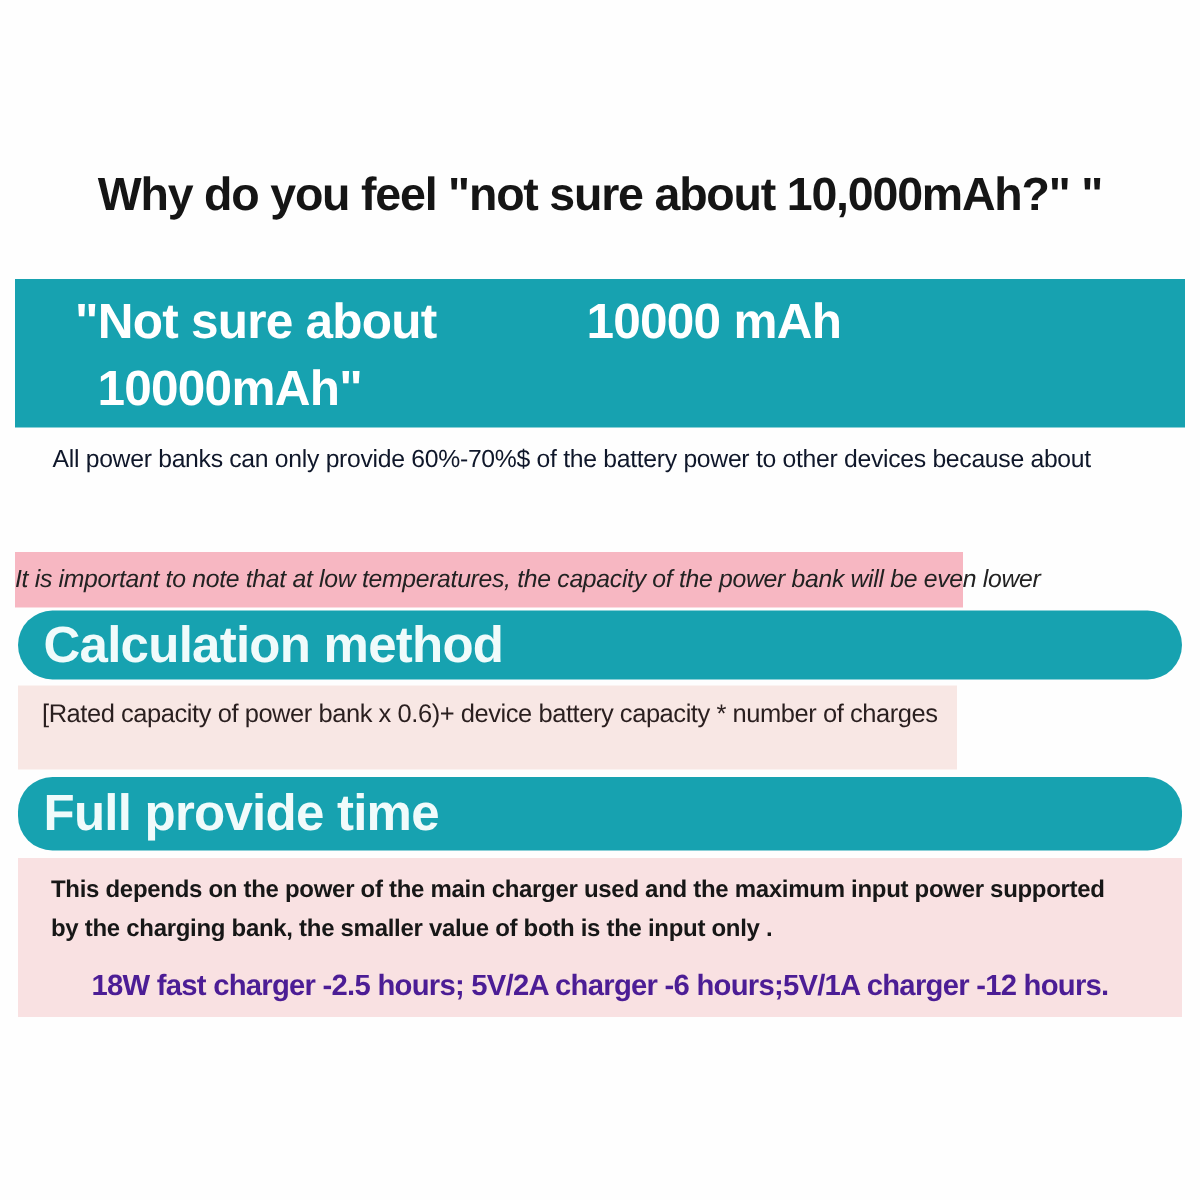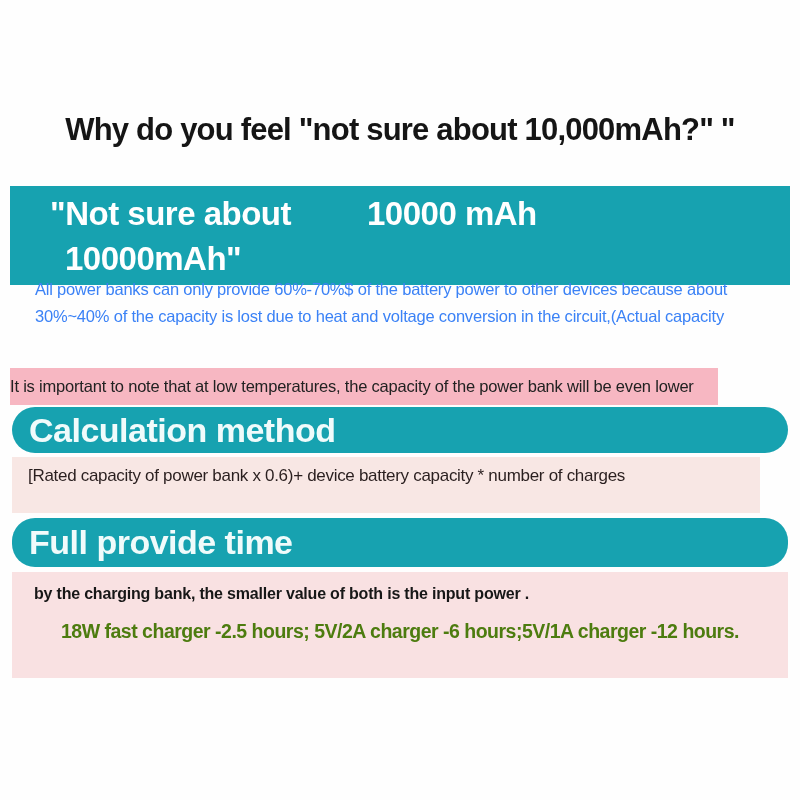"10000 mAh" .claim-capacity { margin-left: 76px -> 100px }
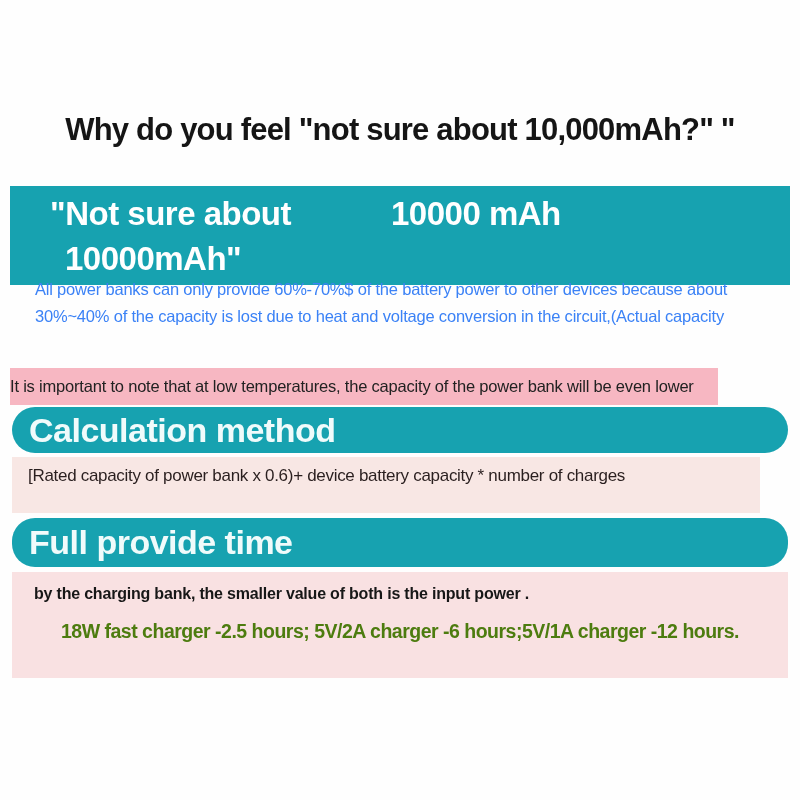"All power banks can only" .capacity-note { color: #3b82f6 -> #0f172a; top: 276px -> 293px }
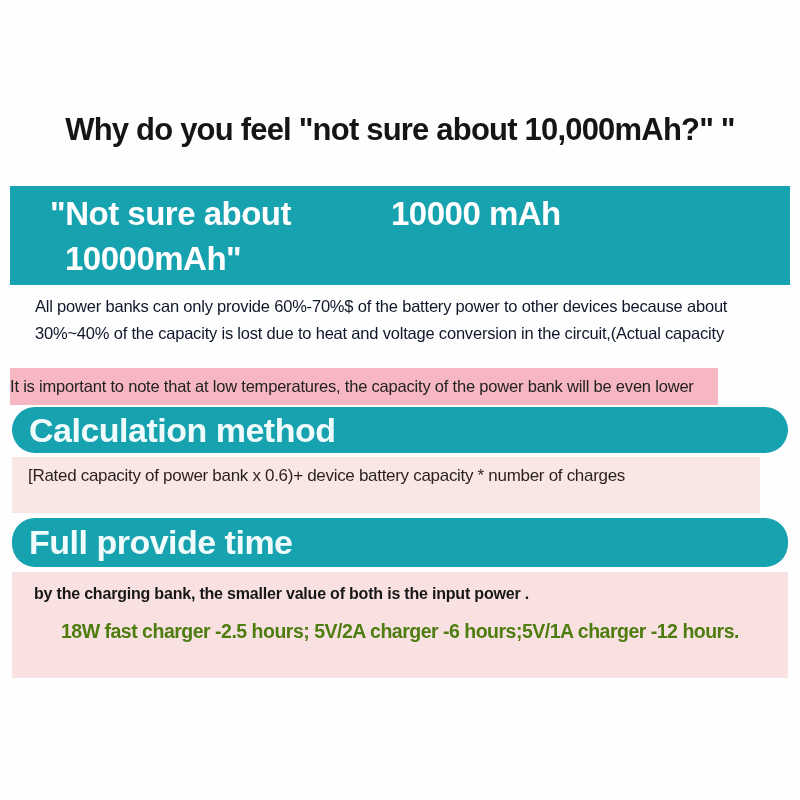"30%~40% of the capacity is" div { html: <div>30%~40% of the capacity is lost due to heat and voltage conversion in the circuit,(Actual capacity</div> -> none }
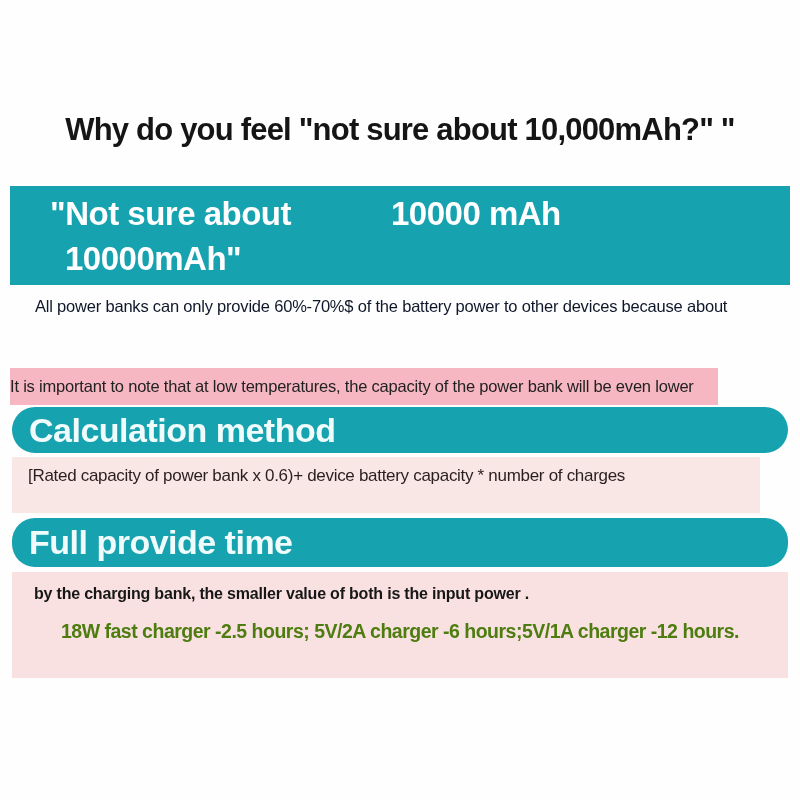"It is important to note" .temp-banner { font-style: none -> italic; text-align: left -> right; width: 708px -> 632px }
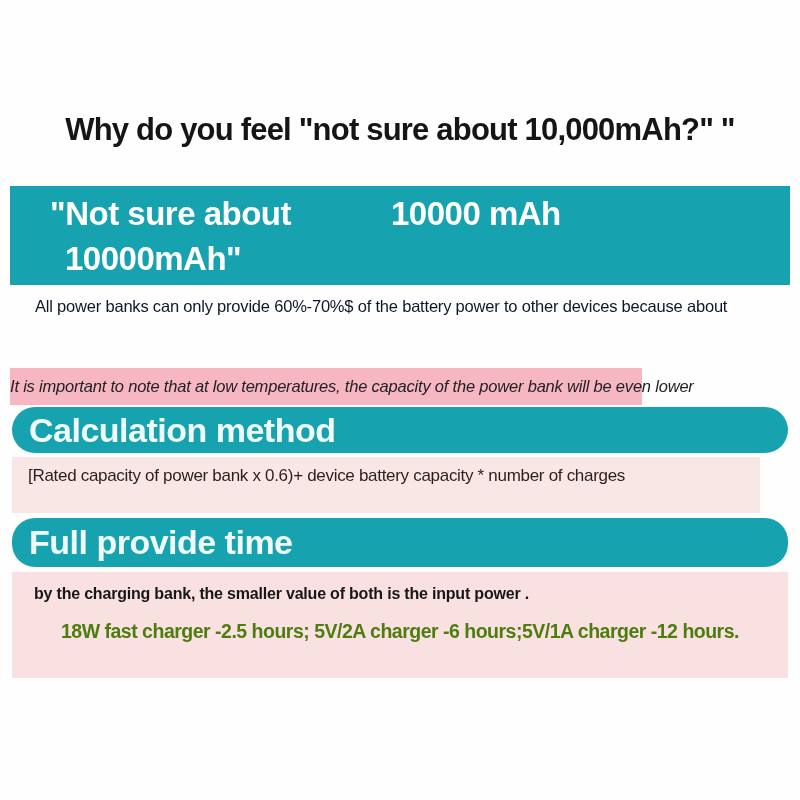"[Rated capacity of power bank" .calc-body { width: 748px -> 626px }
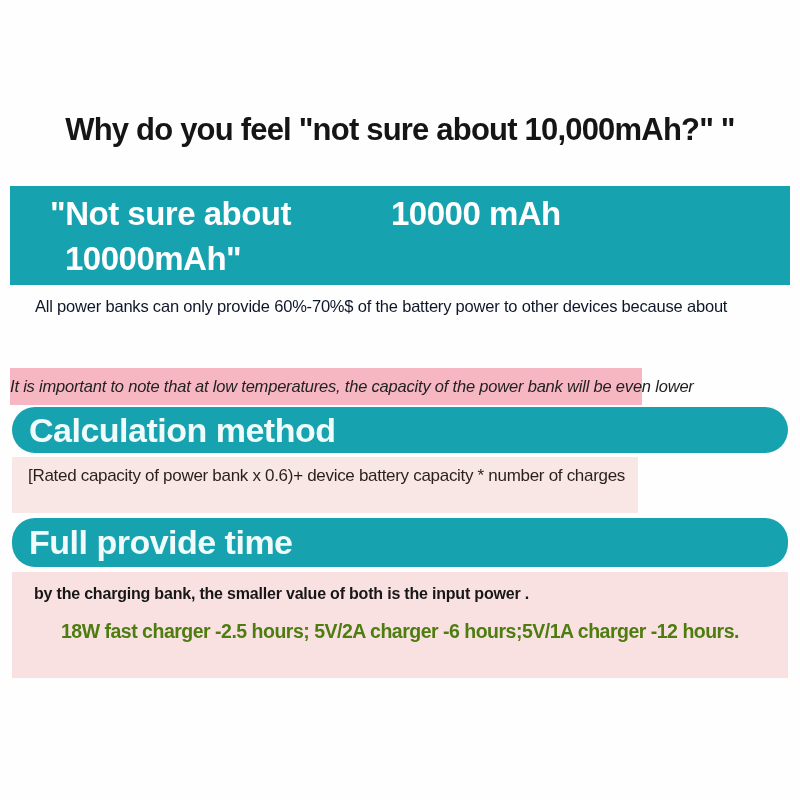"This depends on the power" div { html: none -> <div>This depends on the power of the main charger used and the maximum input power supported</div> }
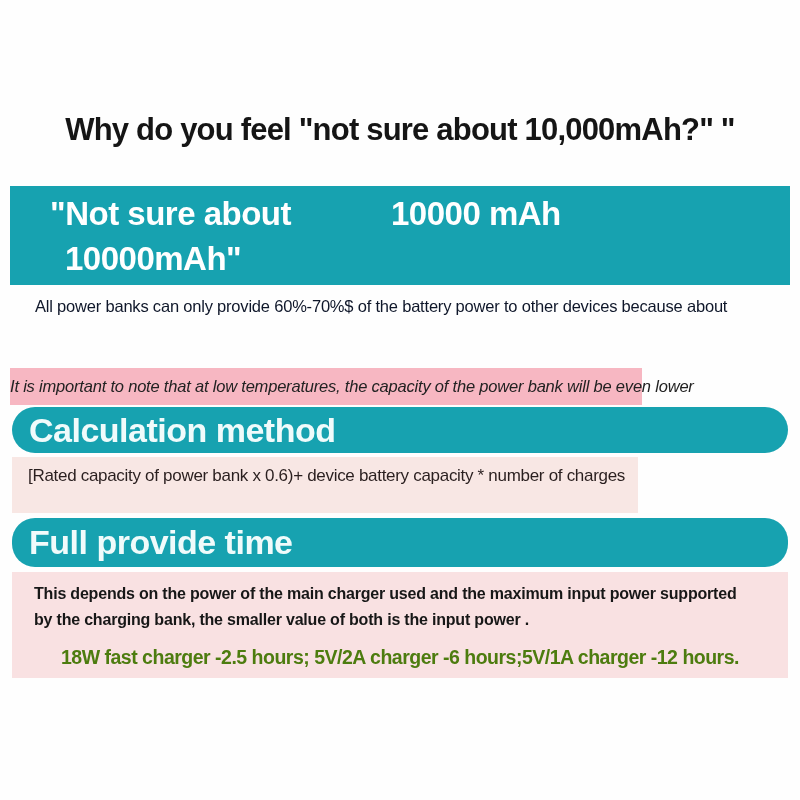"by the charging bank, the" div { text: power -> only }
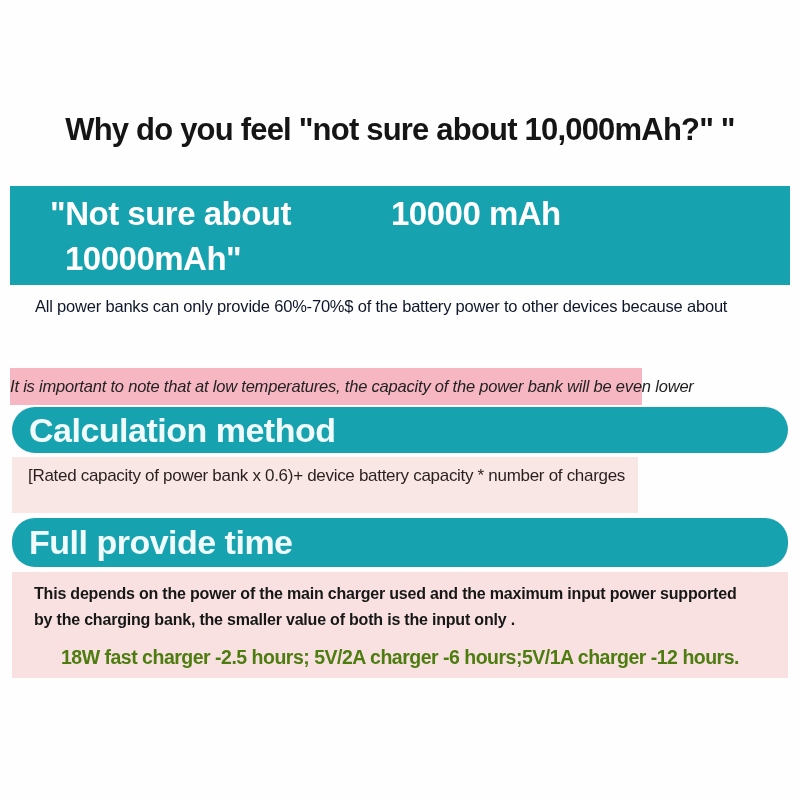"18W fast charger -2.5 hours;" .charge-times { color: #4d7c0f -> #4c1d95 }
